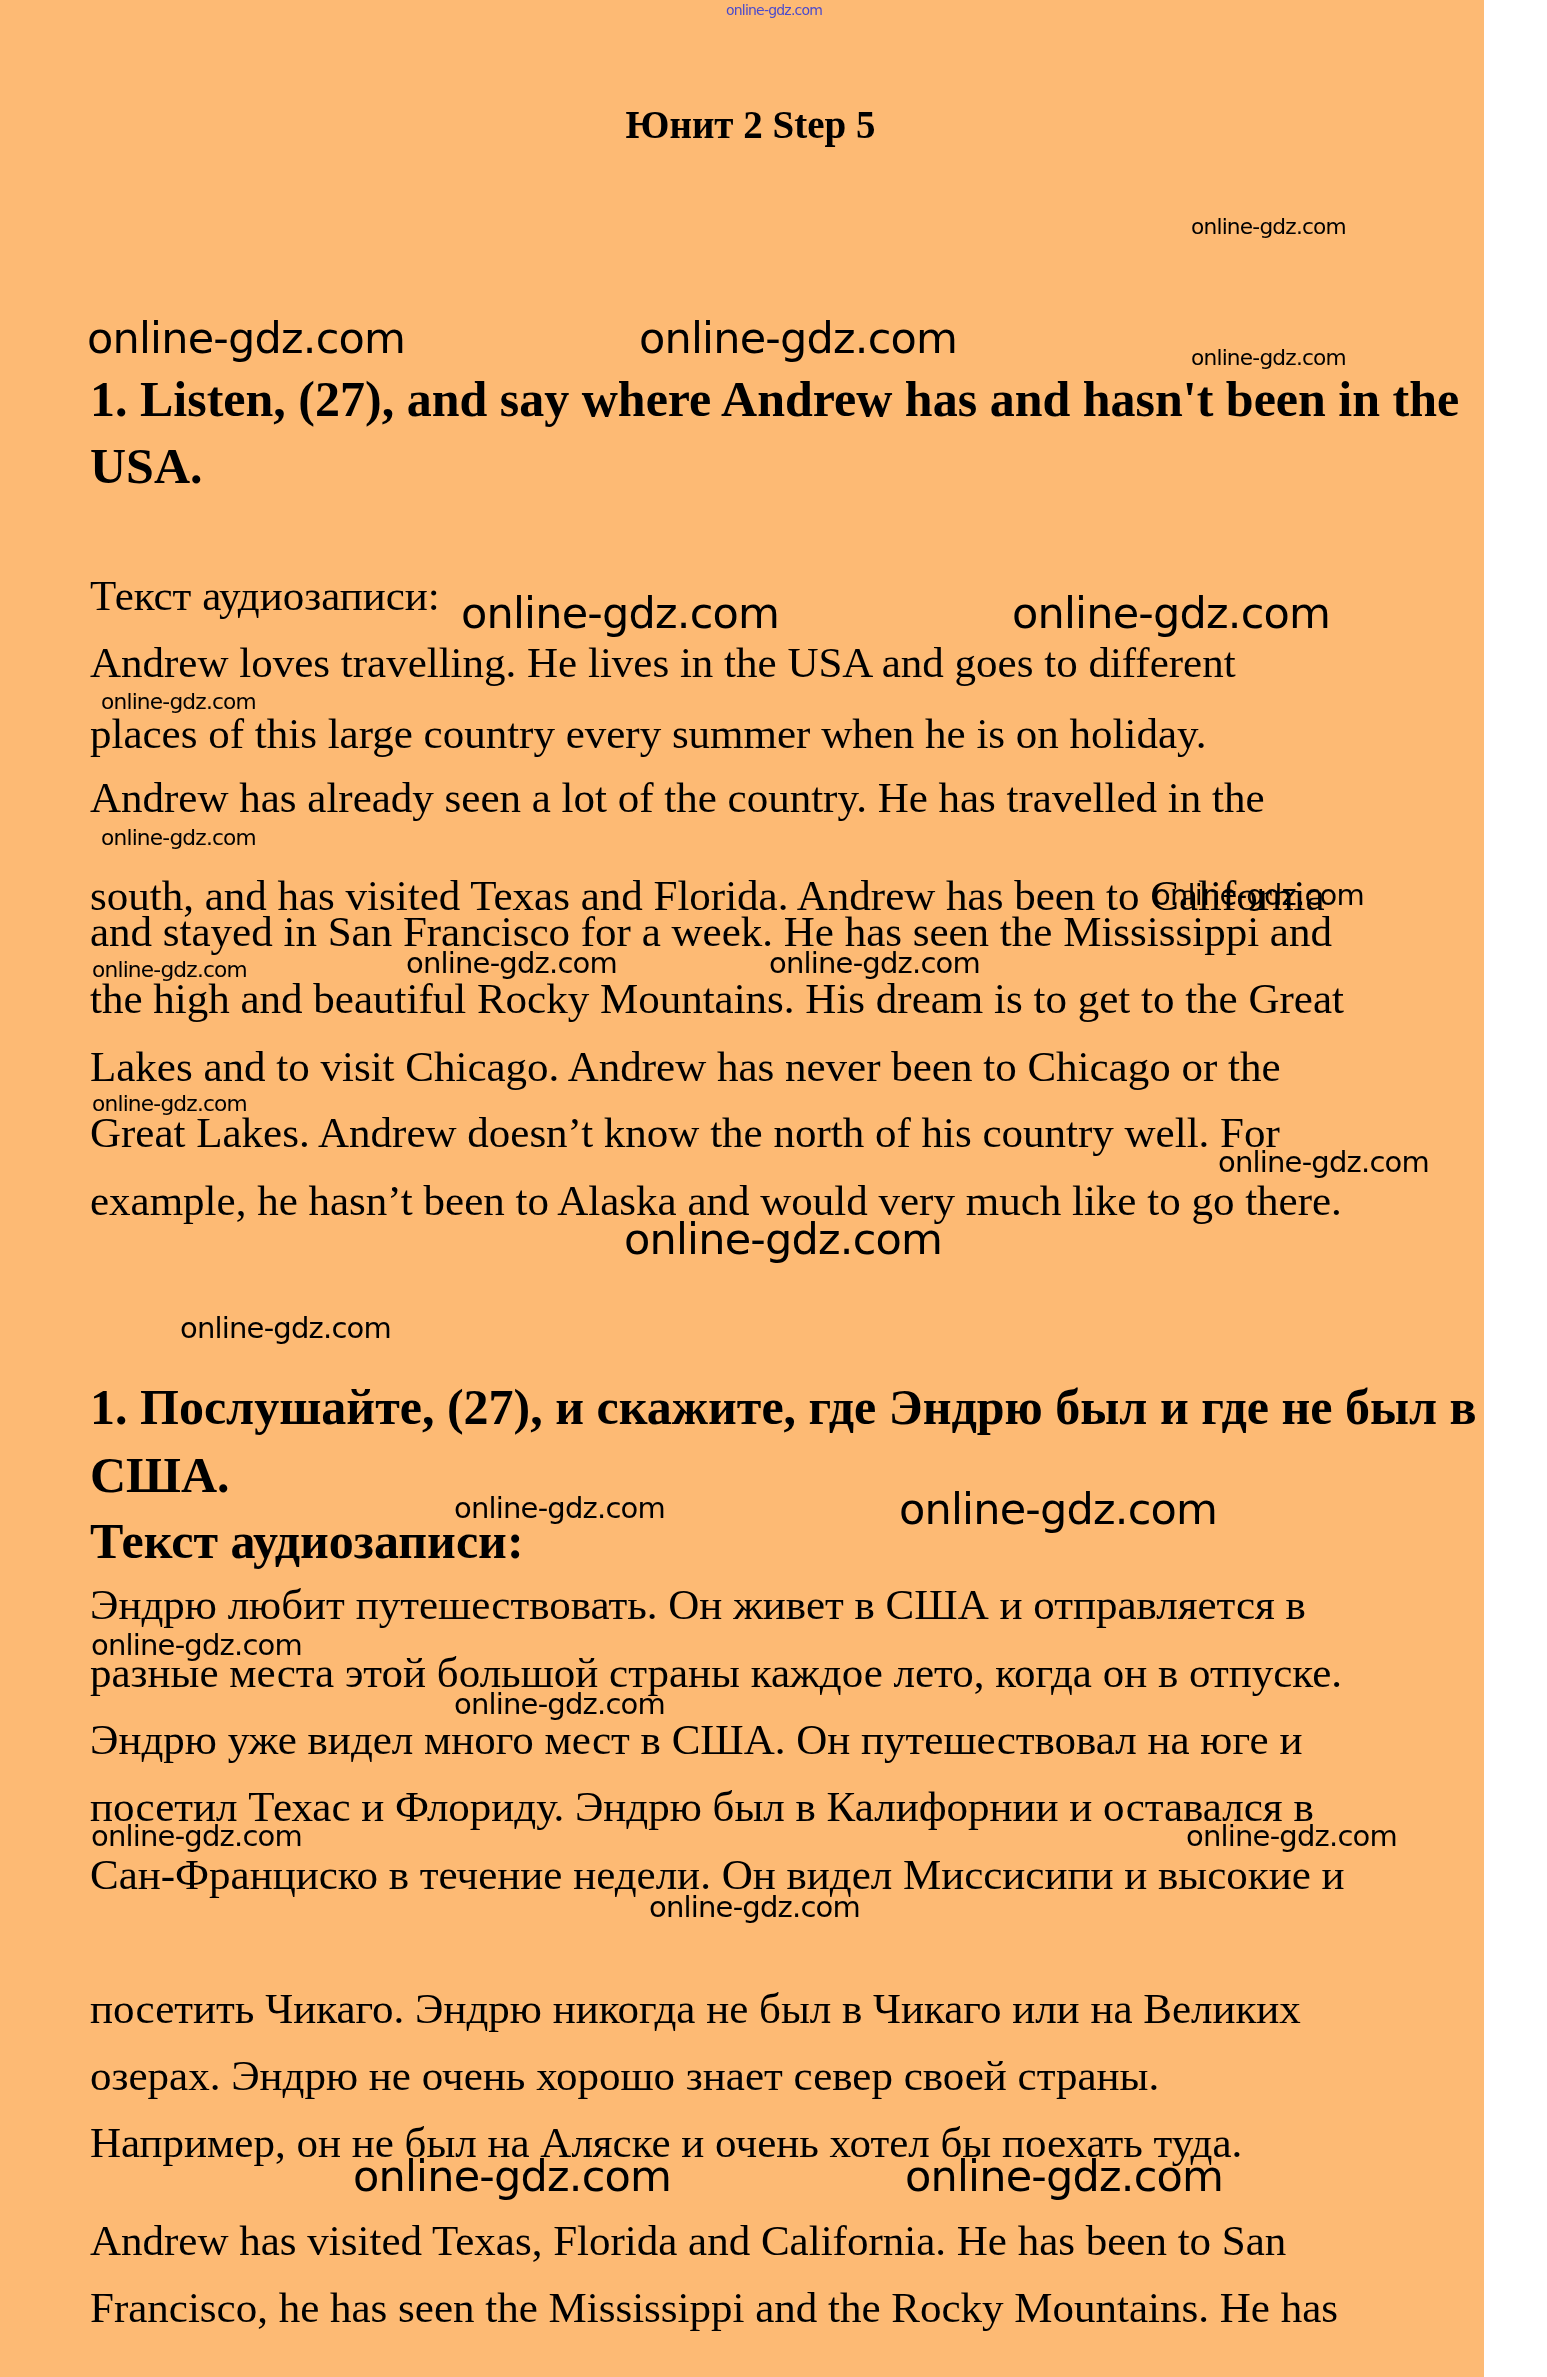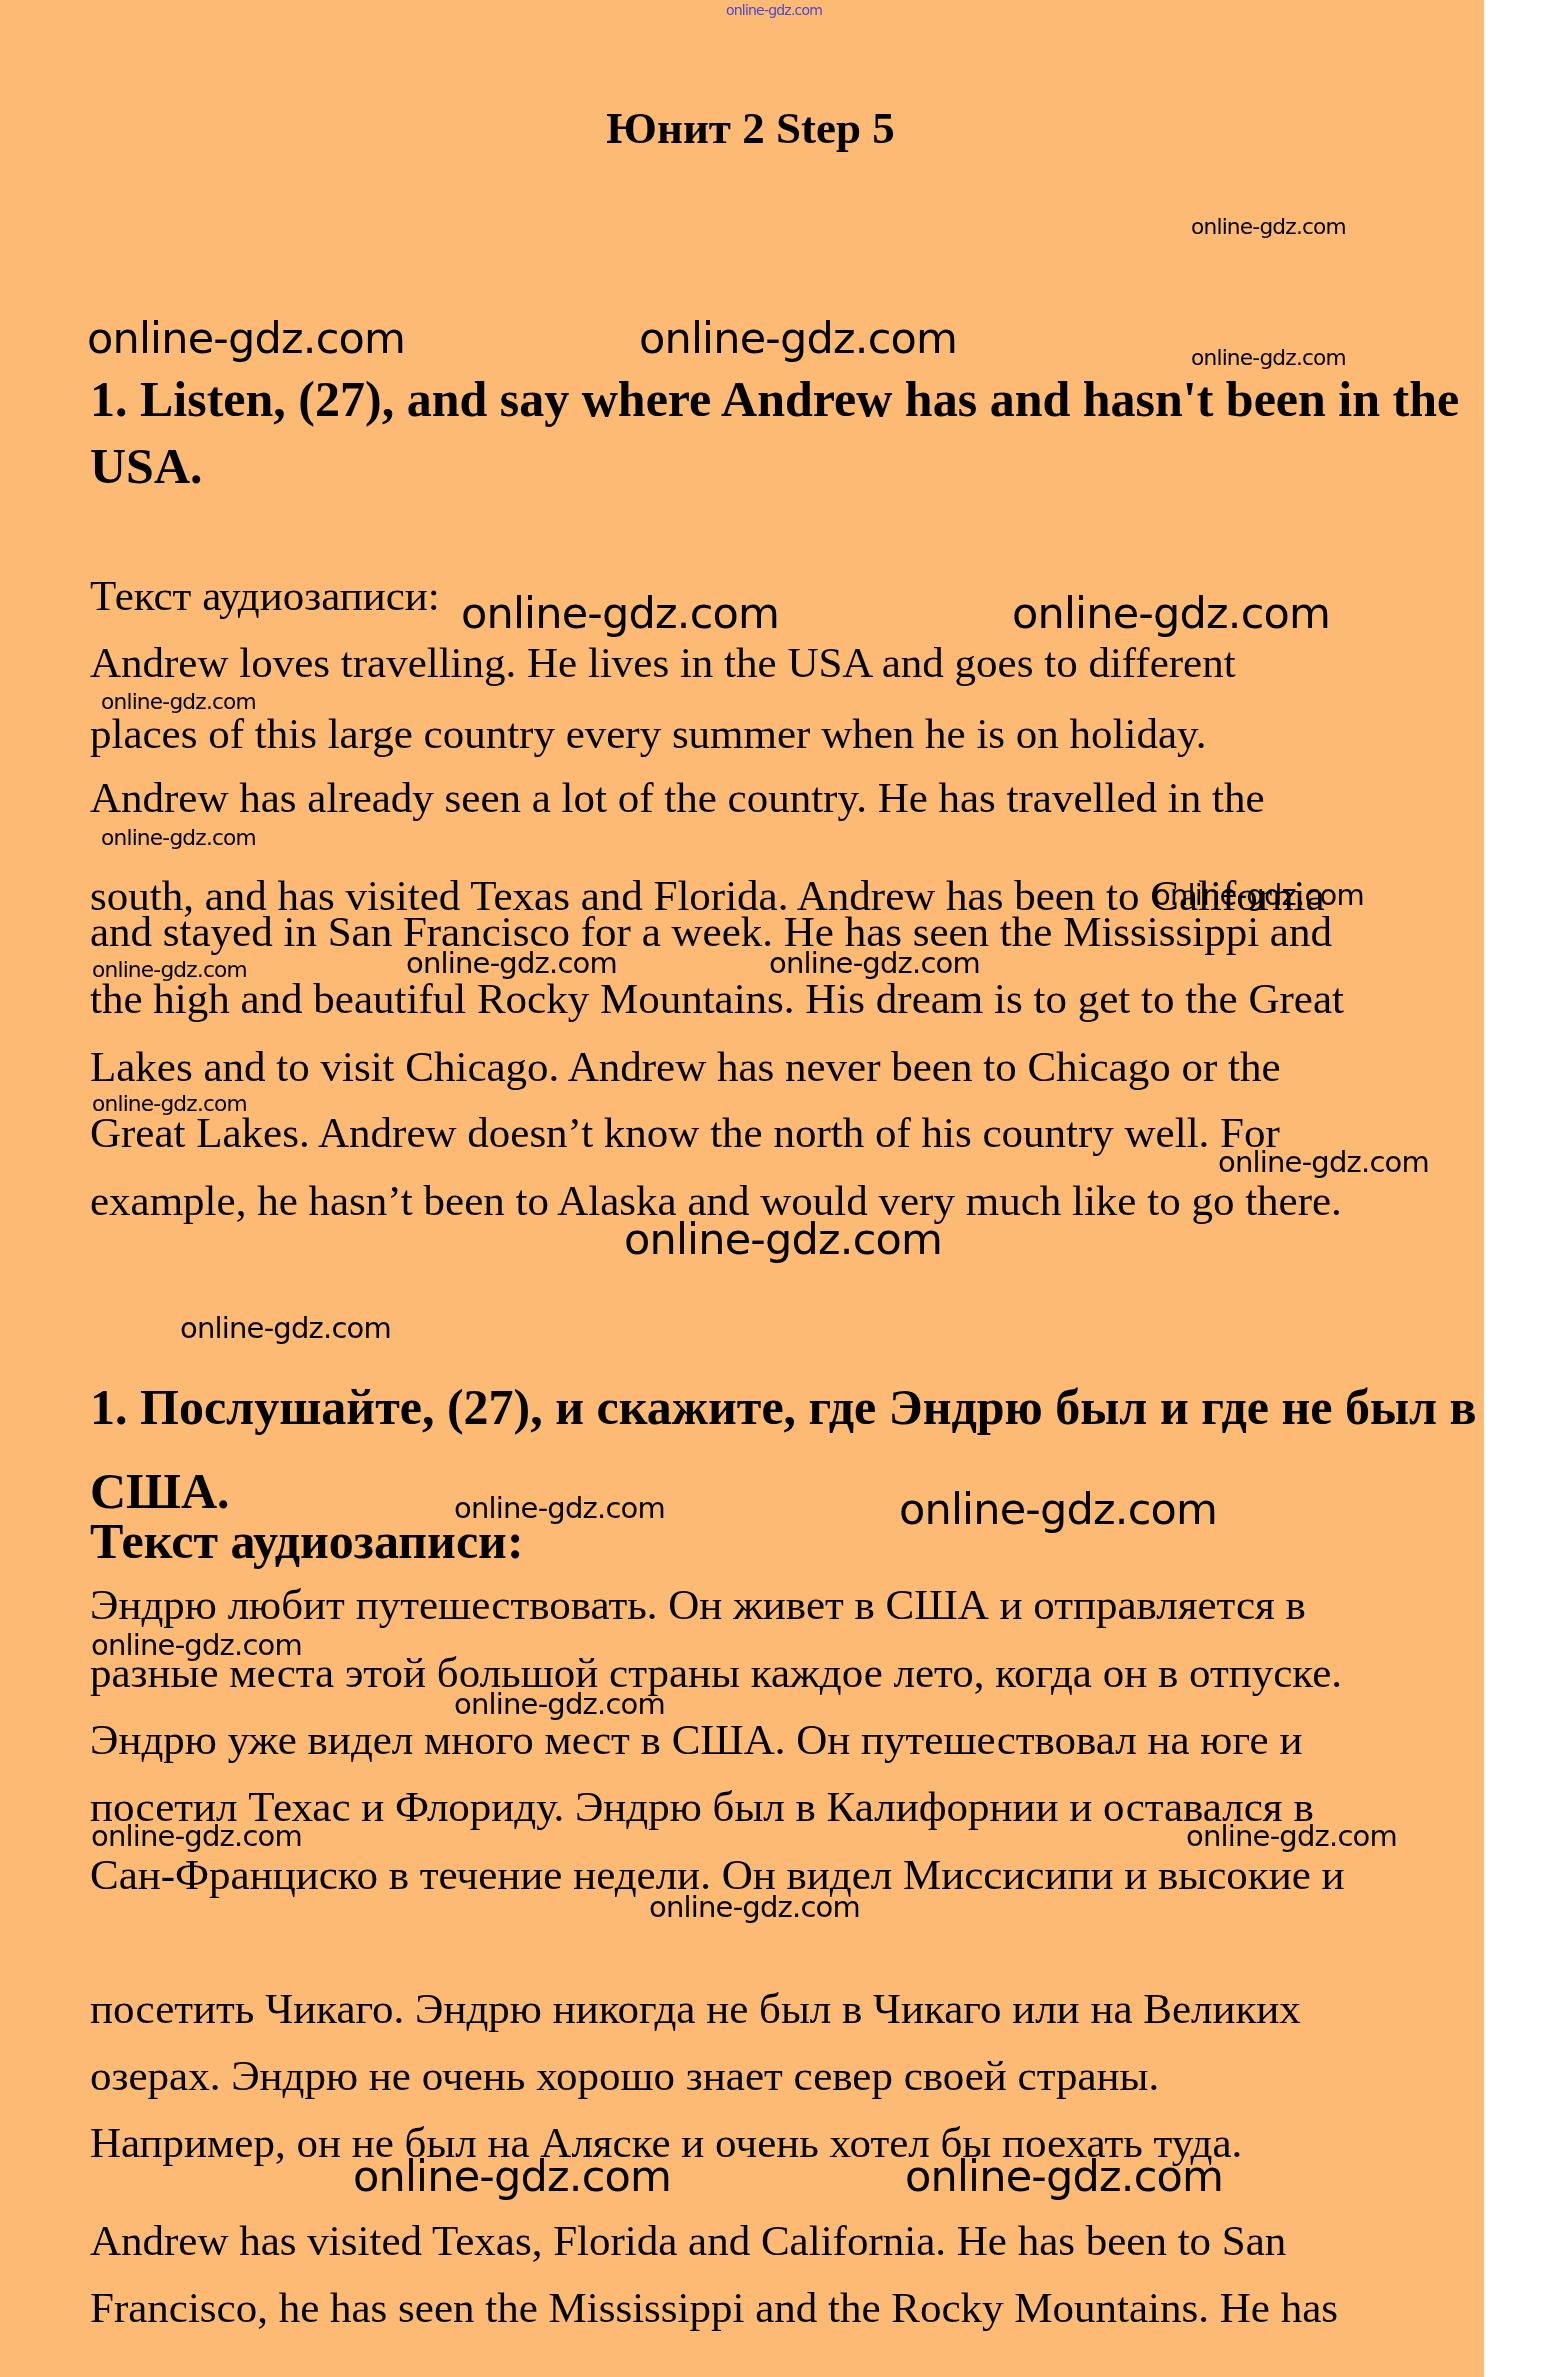"Юнит 2 Step 5" .title { font-size: 45px -> 39px }
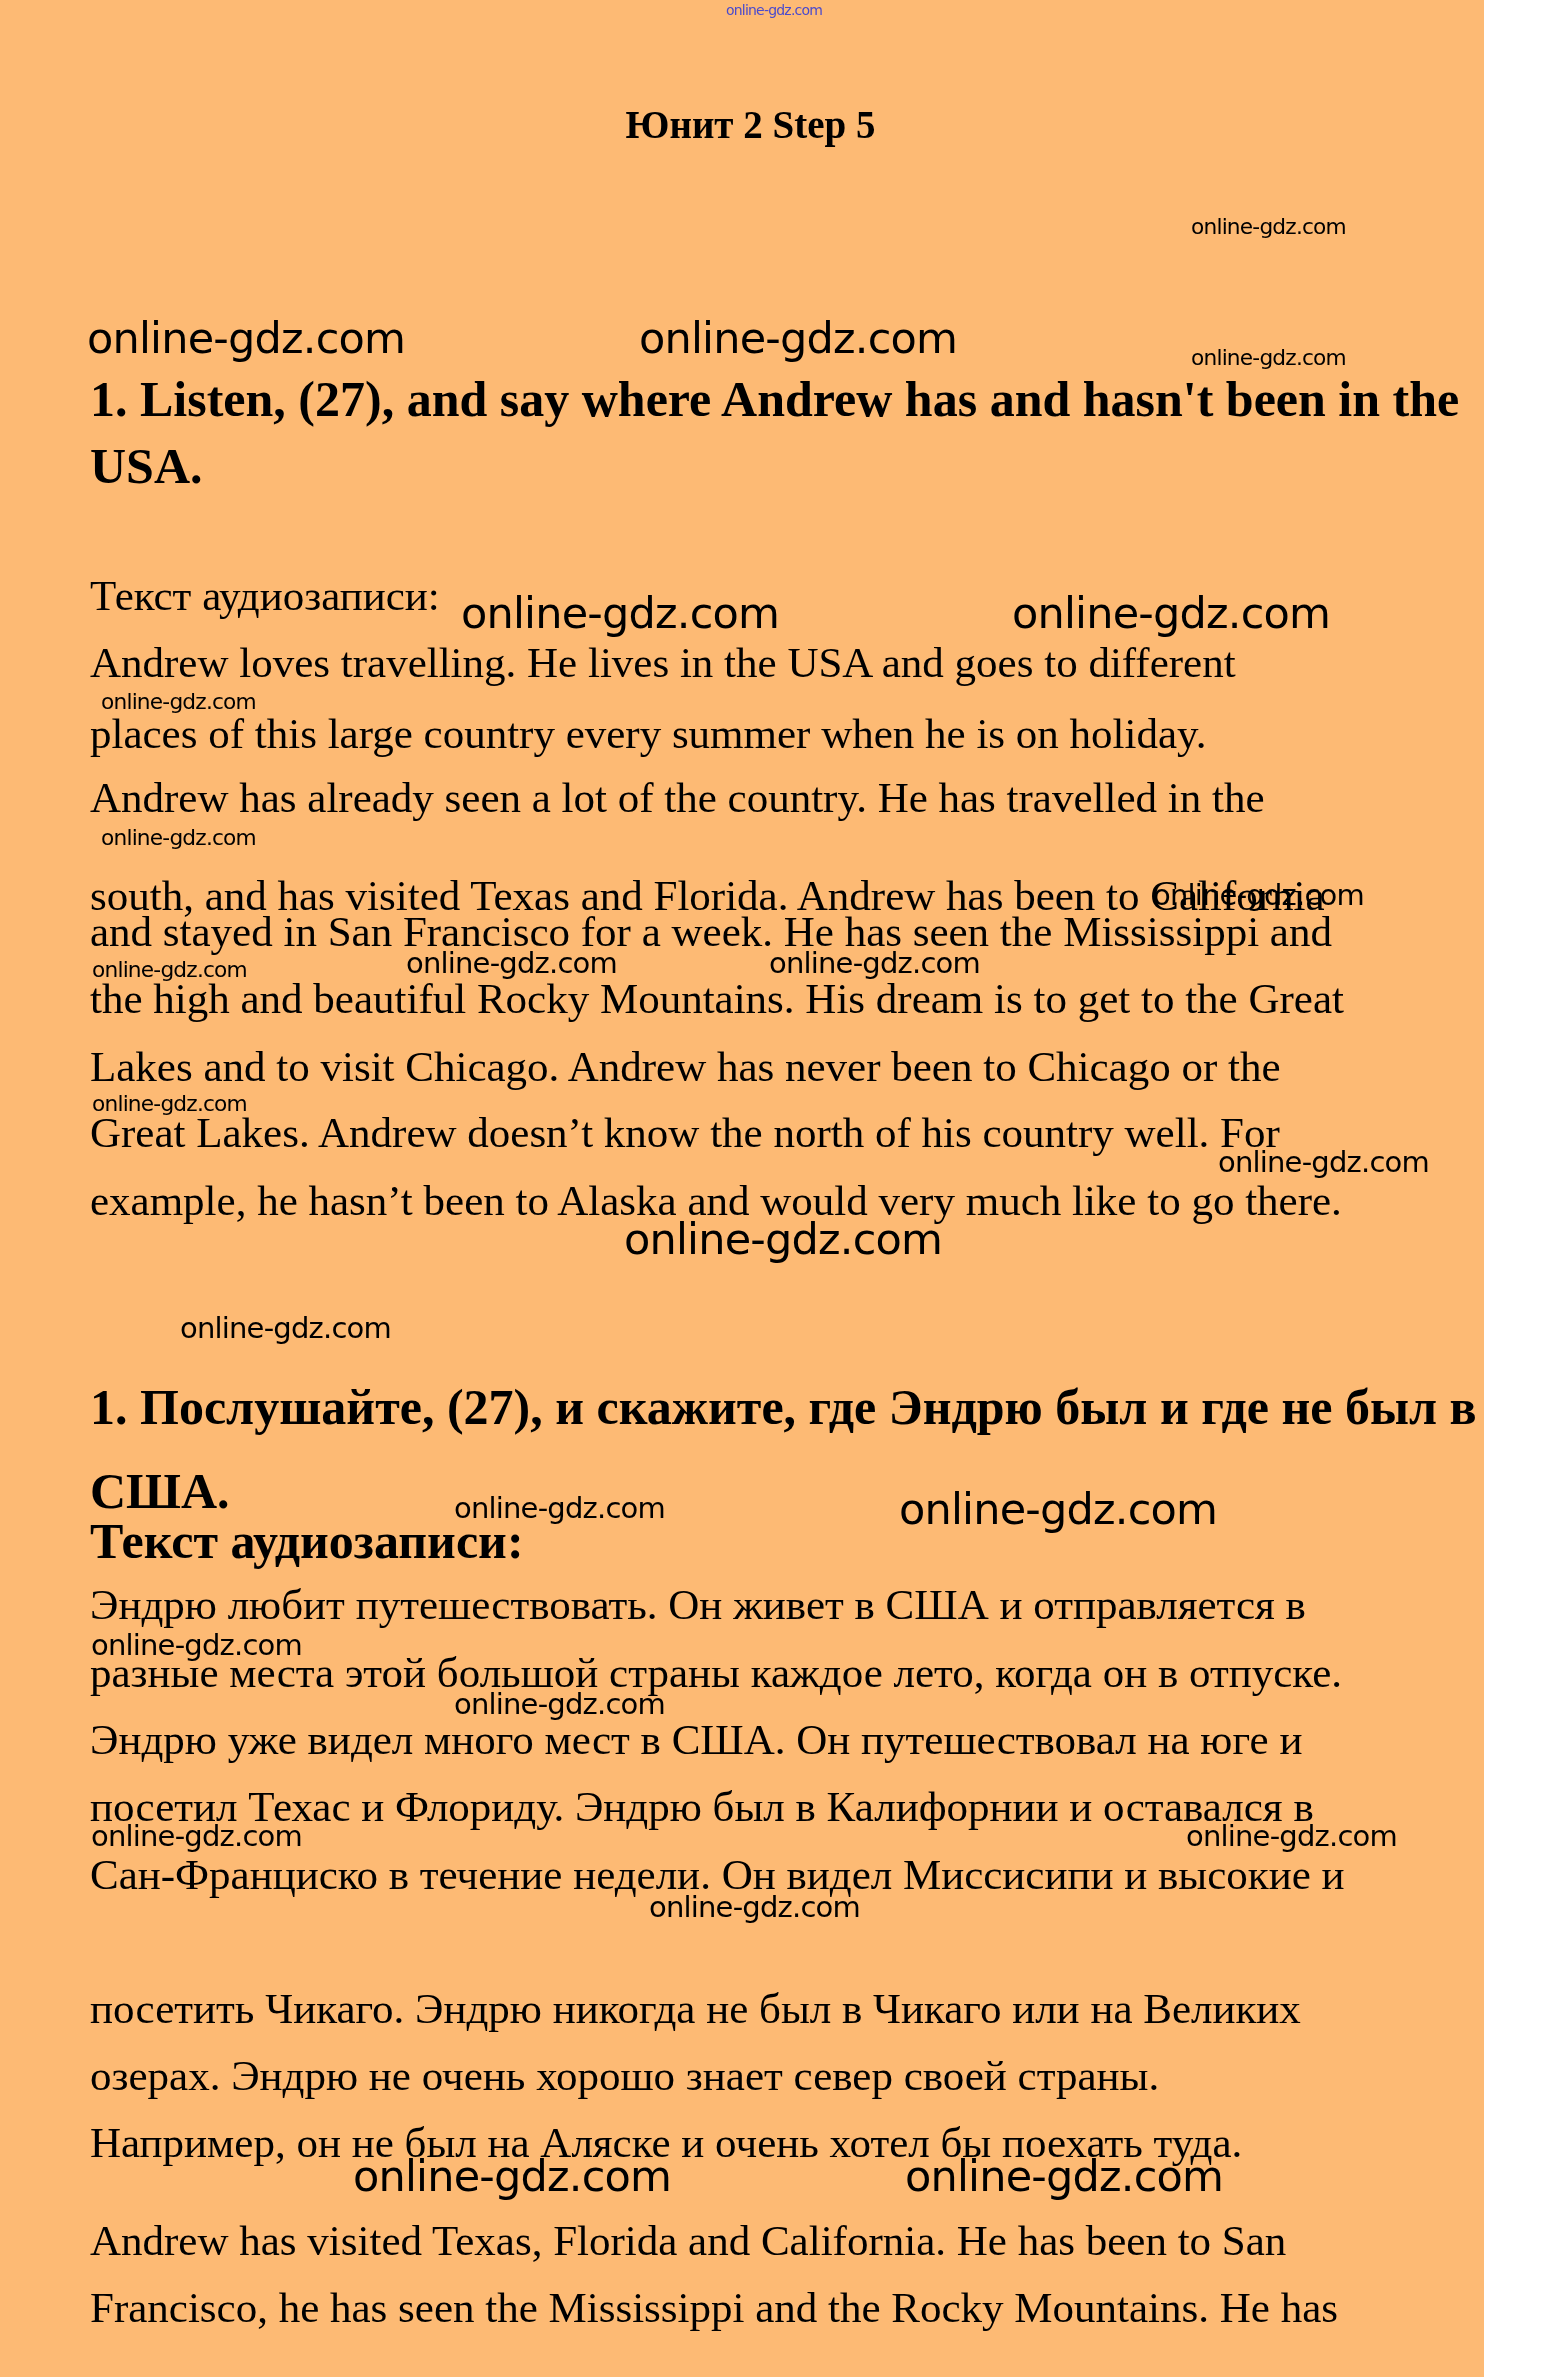"США." div.serif { margin-top: 16px -> none }
